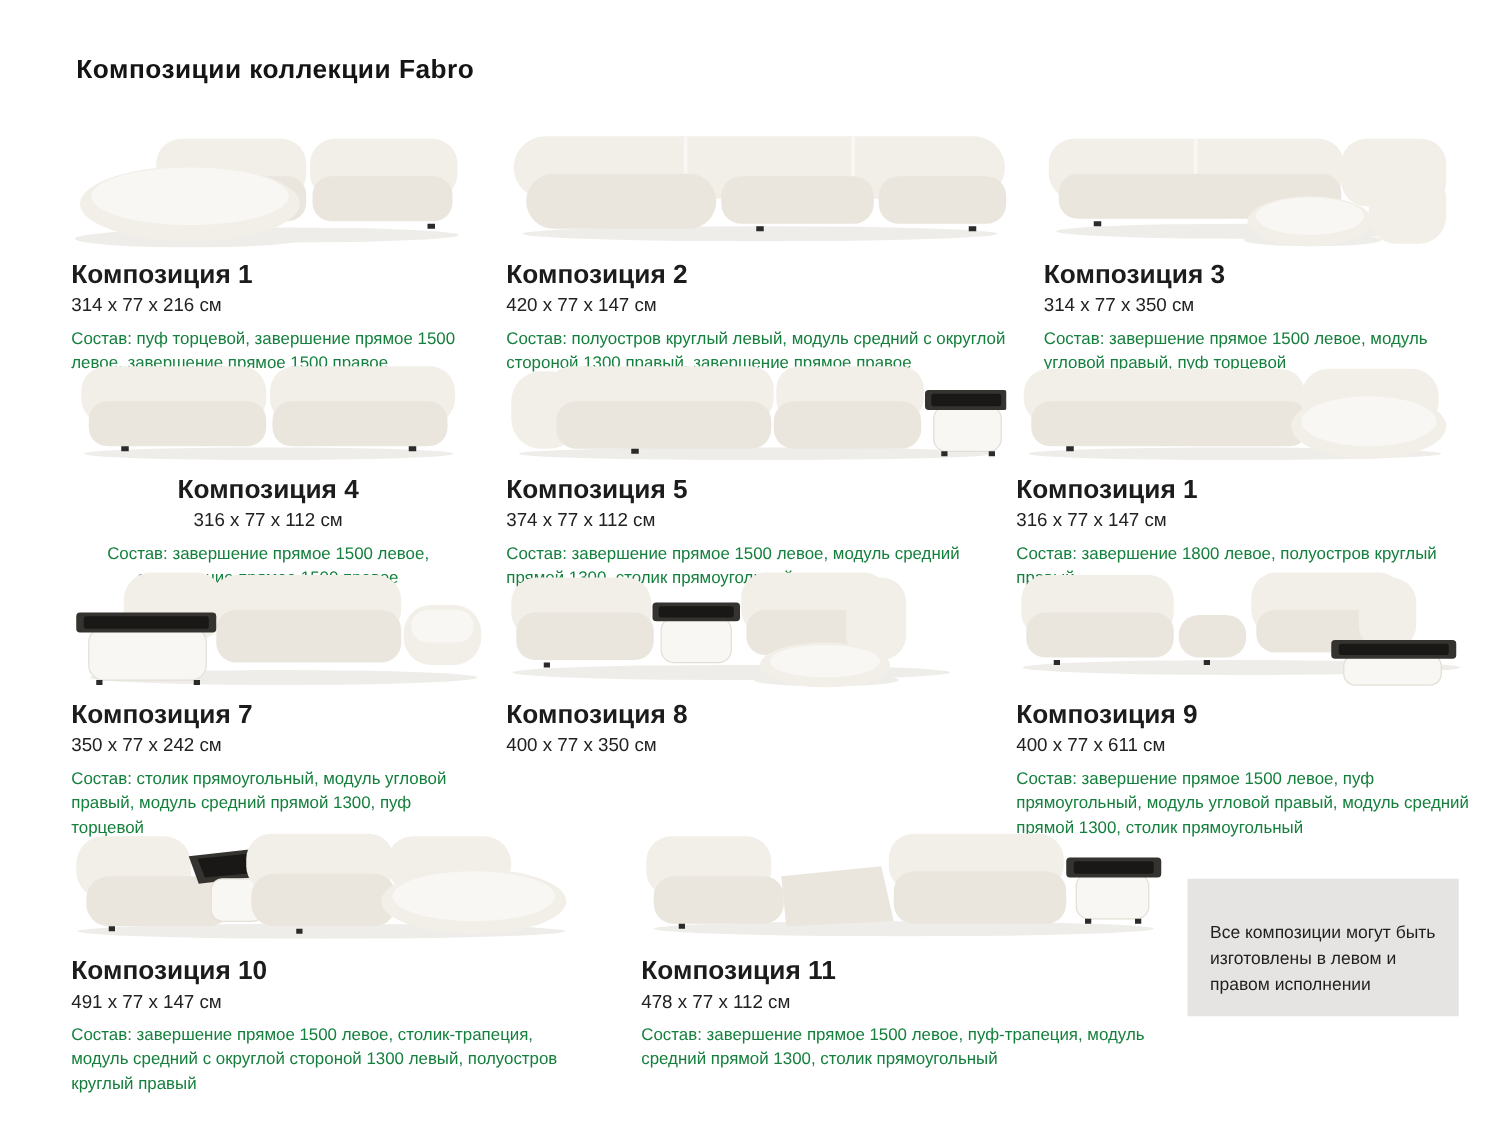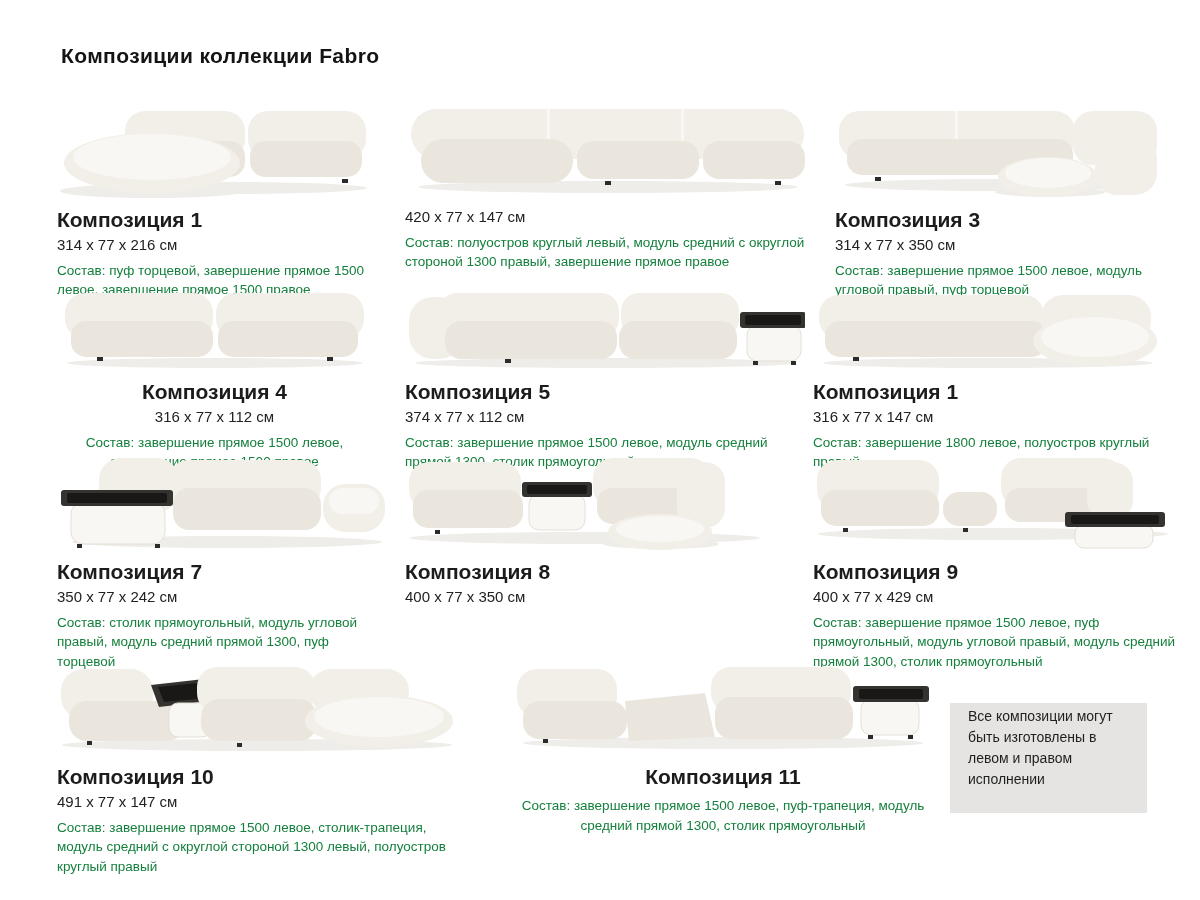"Композиция 2" h3.c-name { html: none -> <h3>Композиция 2</h3> }
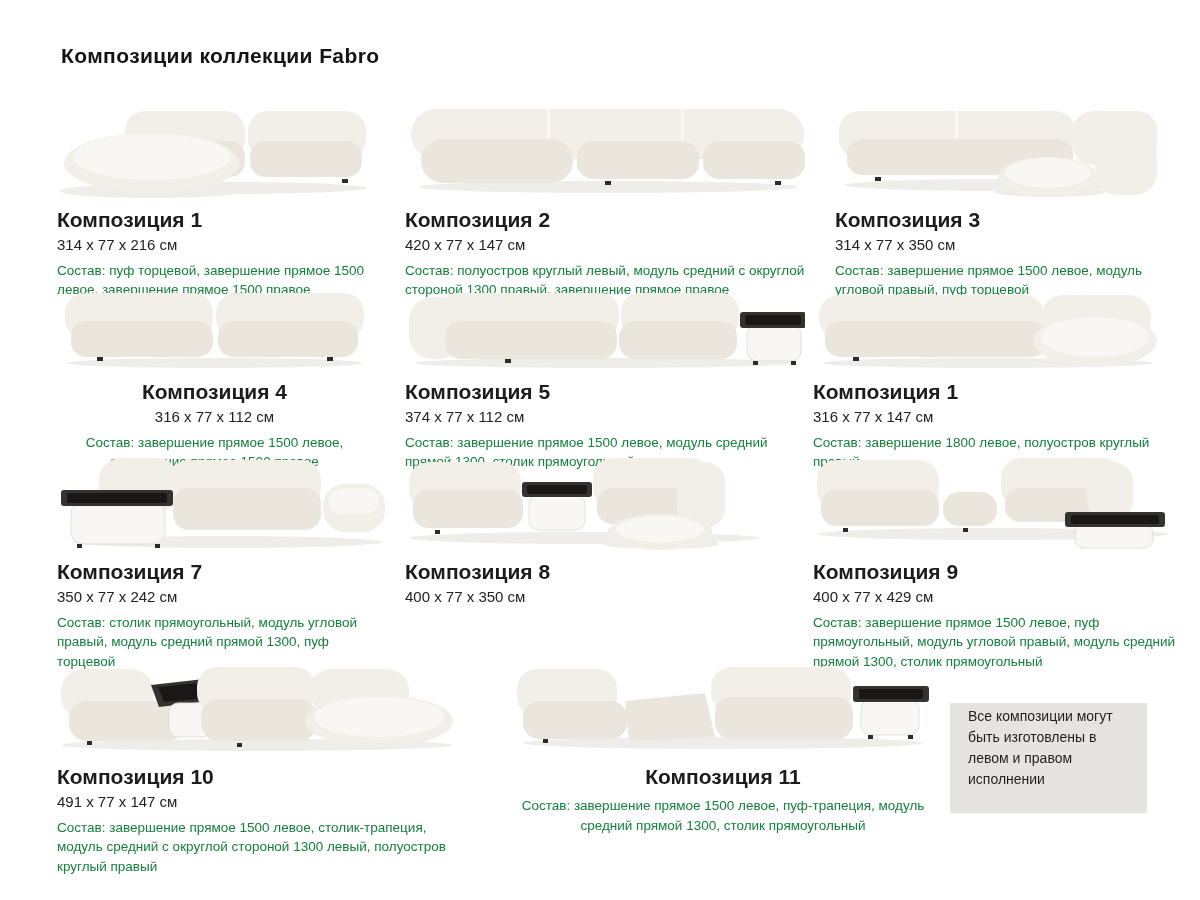"400 х 77 х 429" div.c-dims { text: 429 -> 611 }
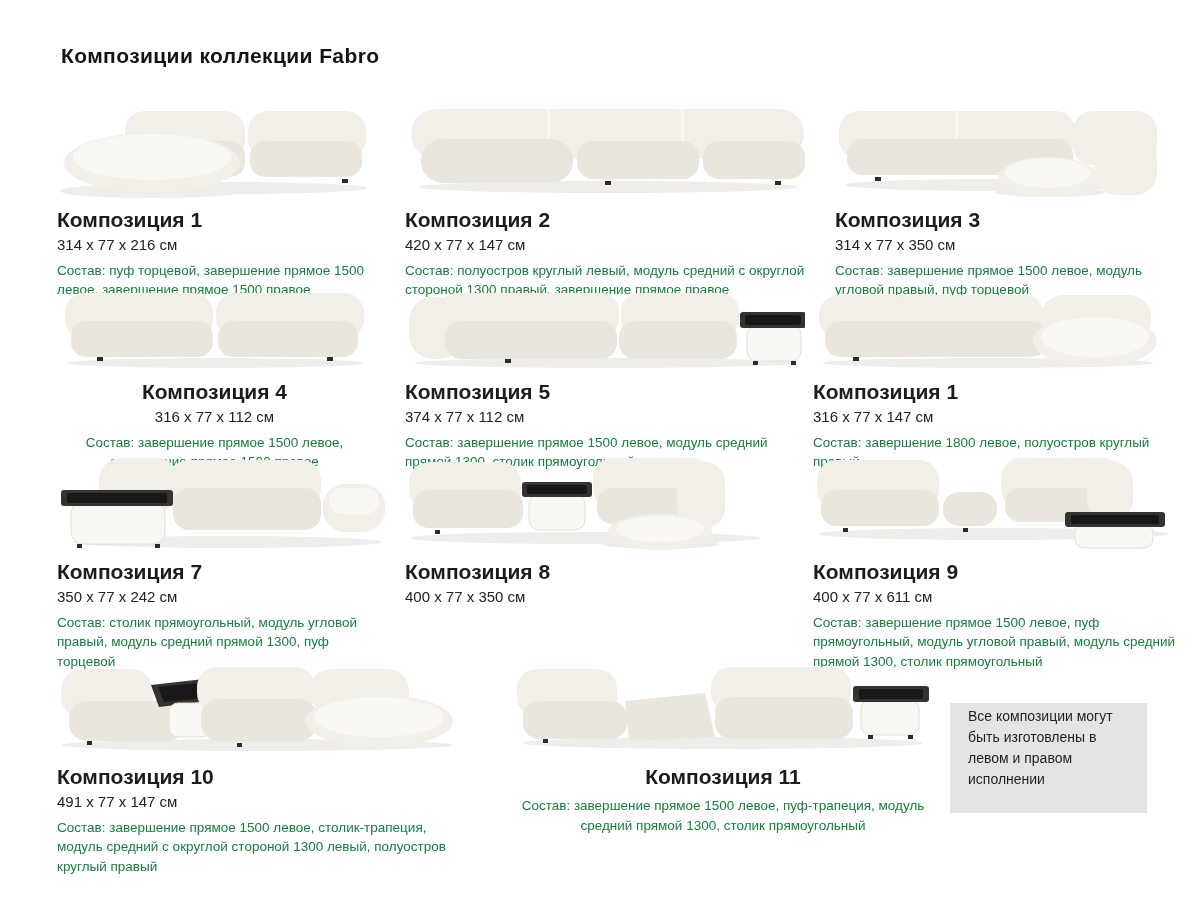"Все композиции могут быть изготовлены" .note { padding: 3px 18px -> 32px 18px; width: 197px -> 217px }
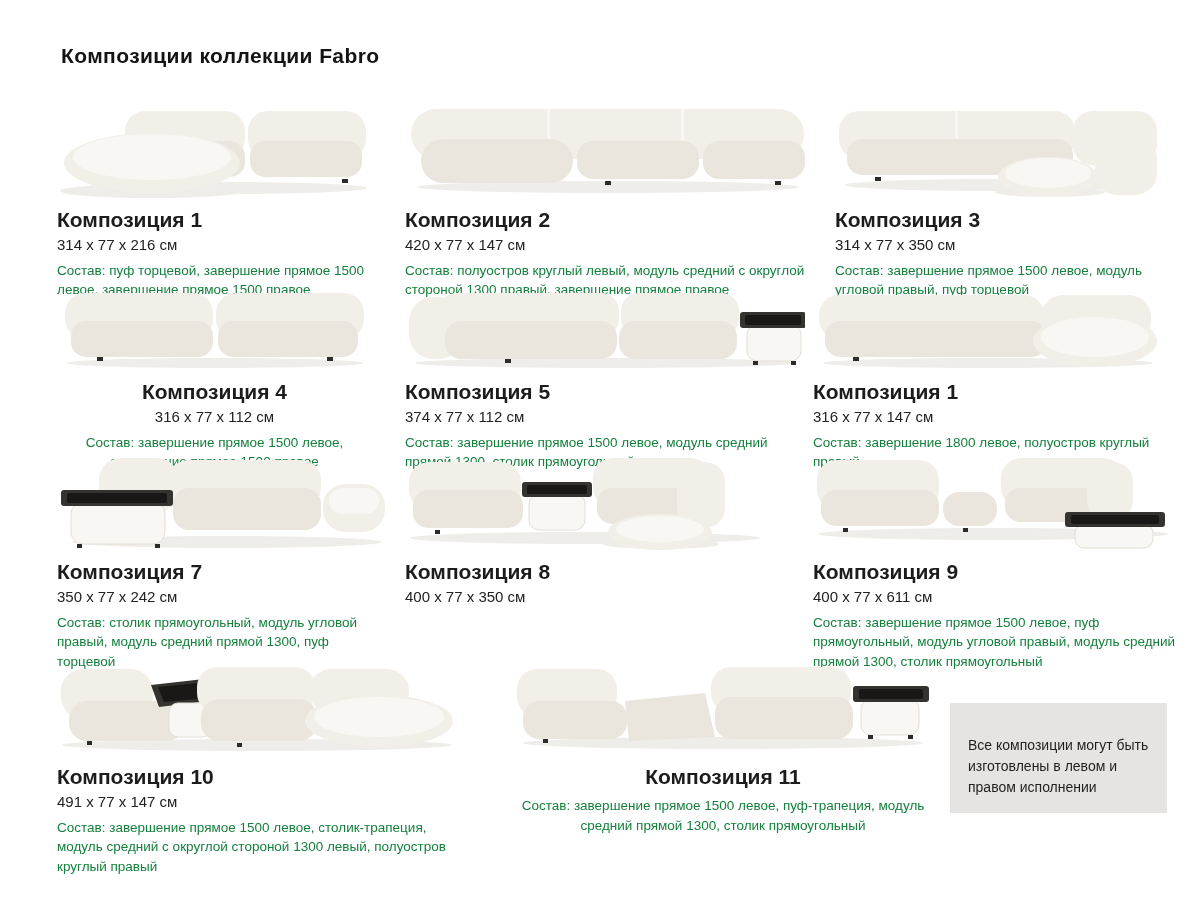"Композиция 11" article.card { text-align: center -> none }
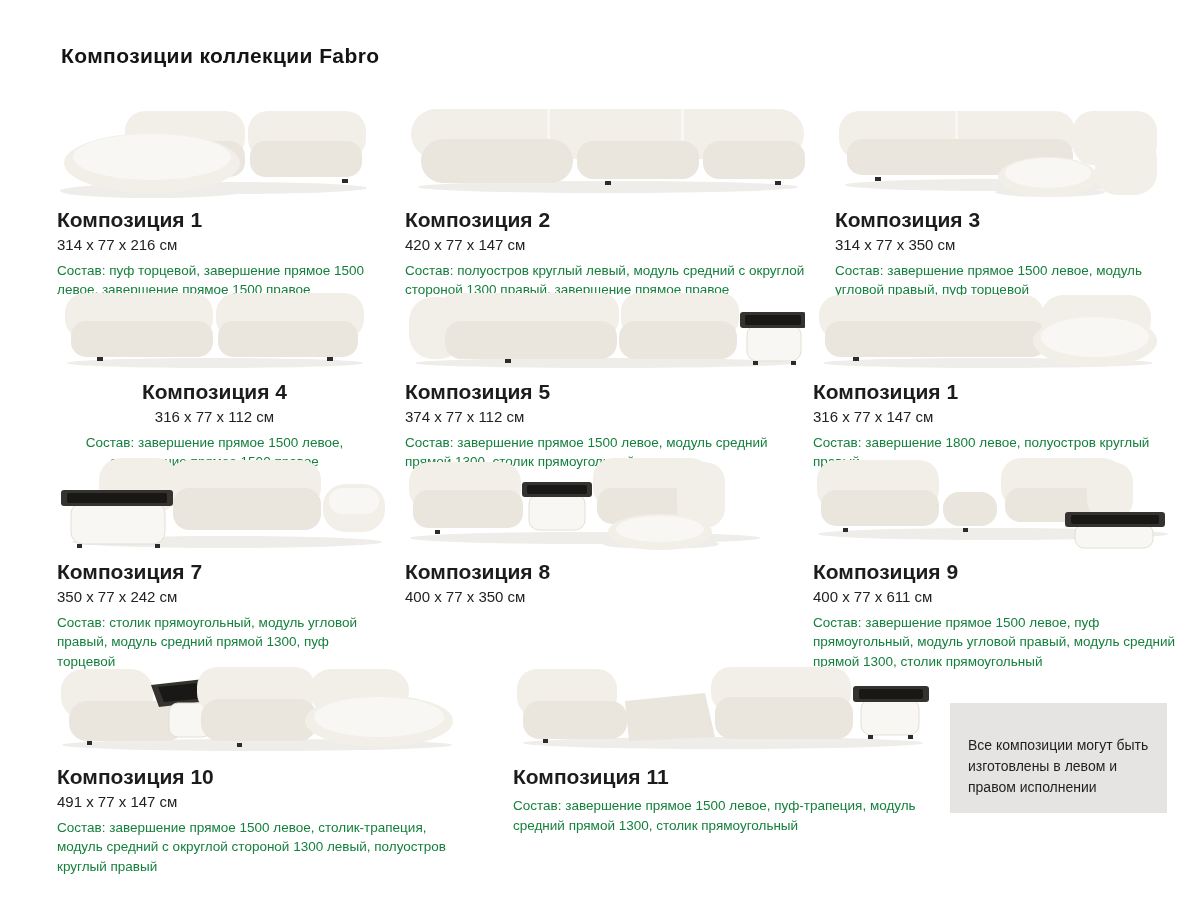"478 х 77 х 112" div.c-dims { html: none -> <div>478 х 77 х 112 см</div> }
